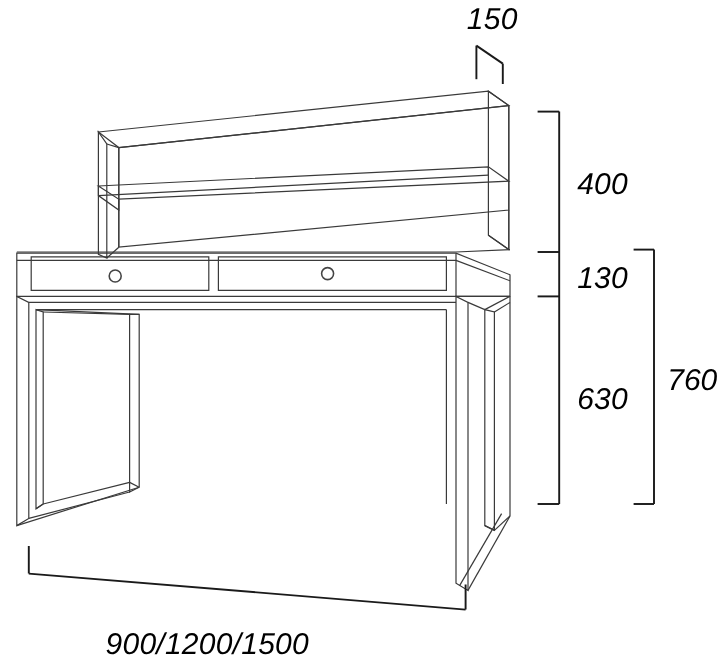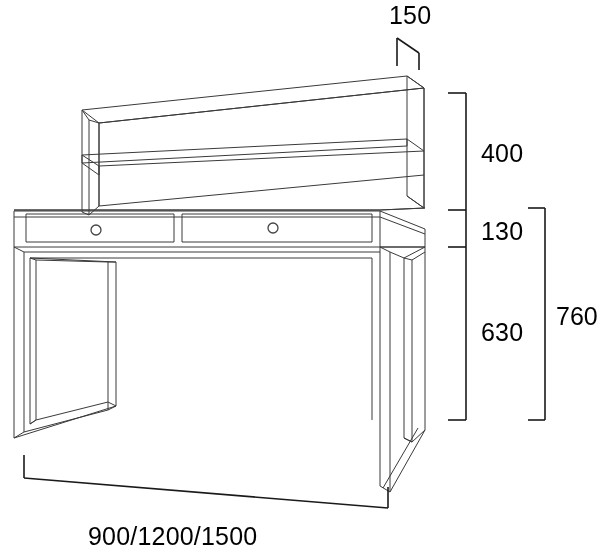"150" #drawing-root { font-style: none -> italic }
